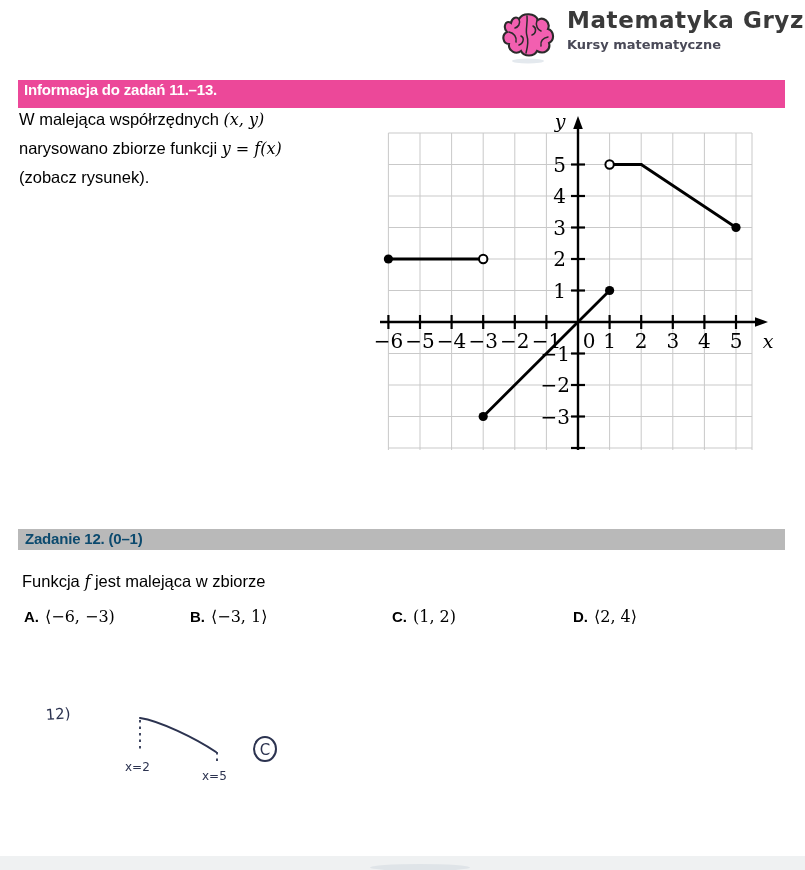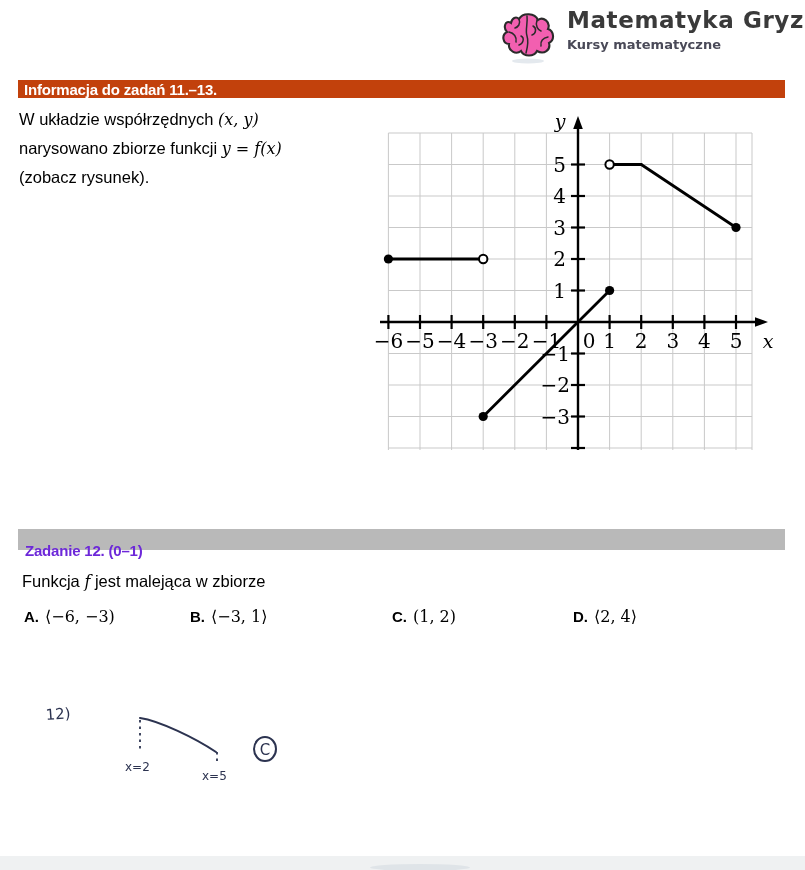"Informacja do zadań 11.–13." #info-bar { background: #c2410c -> #ec4899; height: 18px -> 28px }
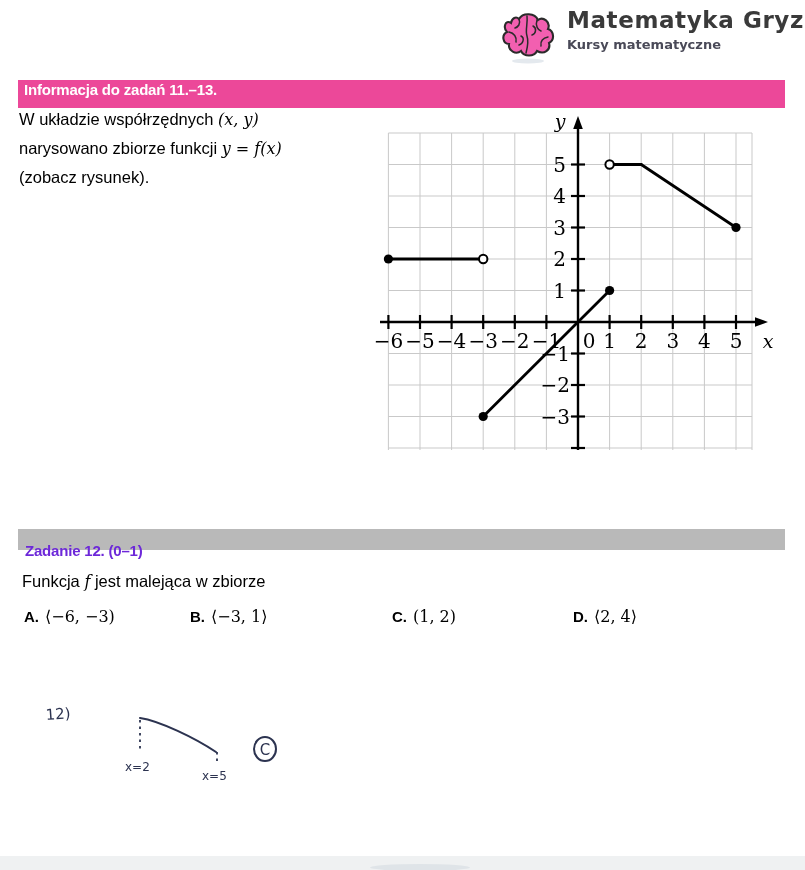"W układzie współrzędnych" span { text: układzie -> malejąca }
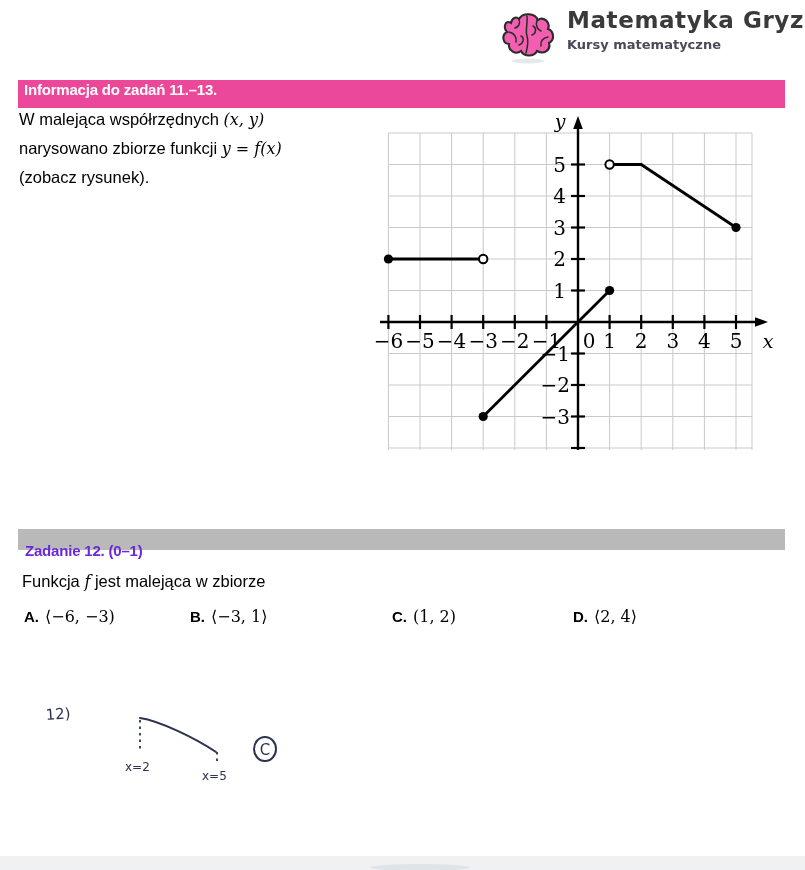"Zadanie 12. (0–1)" #task-bar-label { color: #6d28d9 -> #0c4a6e; top: 13px -> 1px }
